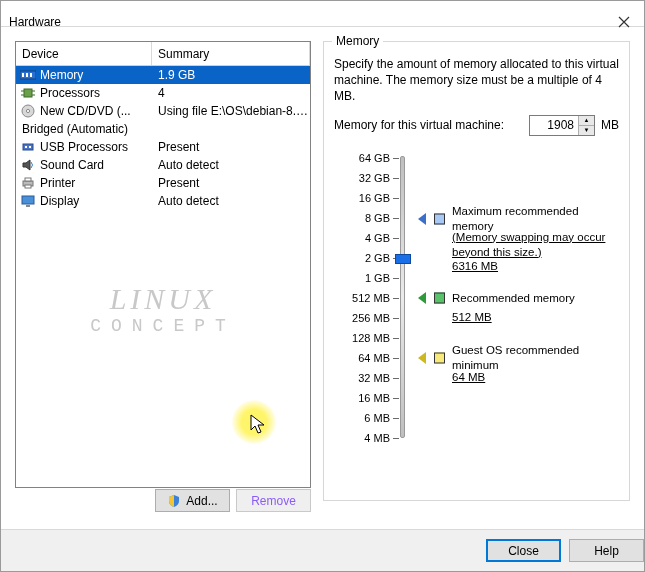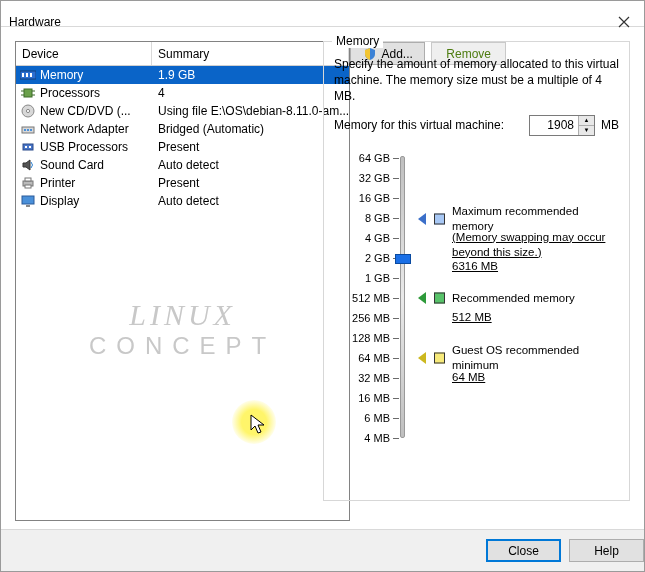"Device" .left-pane { flex-direction: row -> column }
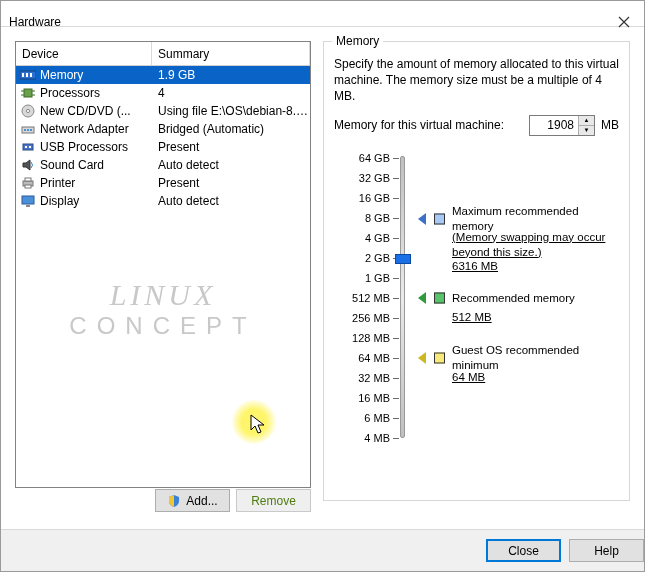"Network Adapter" div.cell-device { html: <div> <span> <svg> <rect></rect> <rect></rect> <rect></rect> <rect></rect> </svg> </span> <span>Network Adapter</span> </div> -> none }
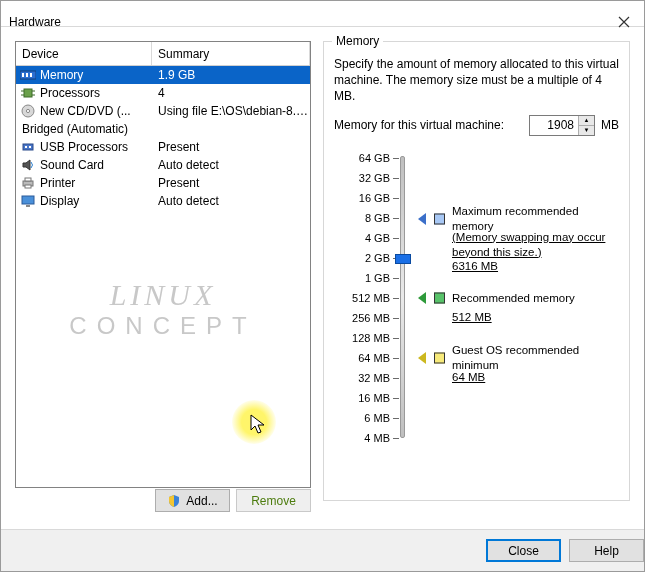"CONCEPT" .watermark .l2 { font-family: Liberation Sans, sans-serif -> Liberation Mono, monospace; font-size: 24px -> 18px }
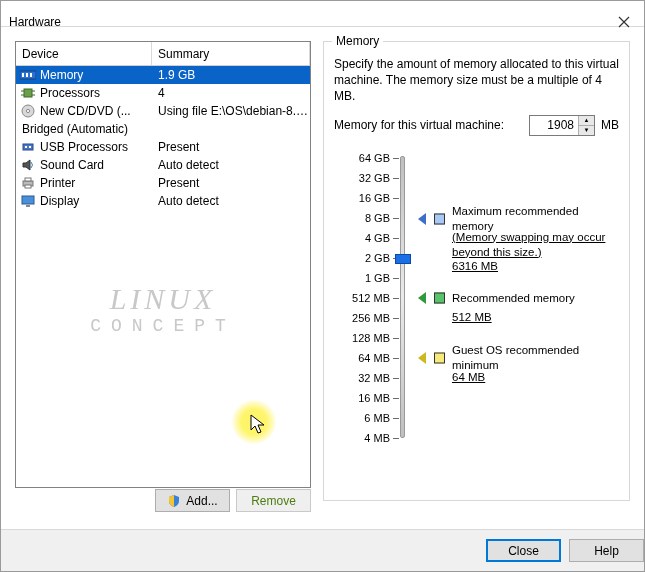"Remove" .btn:disabled { color: #4d7c0f -> #8b5cf6 }
